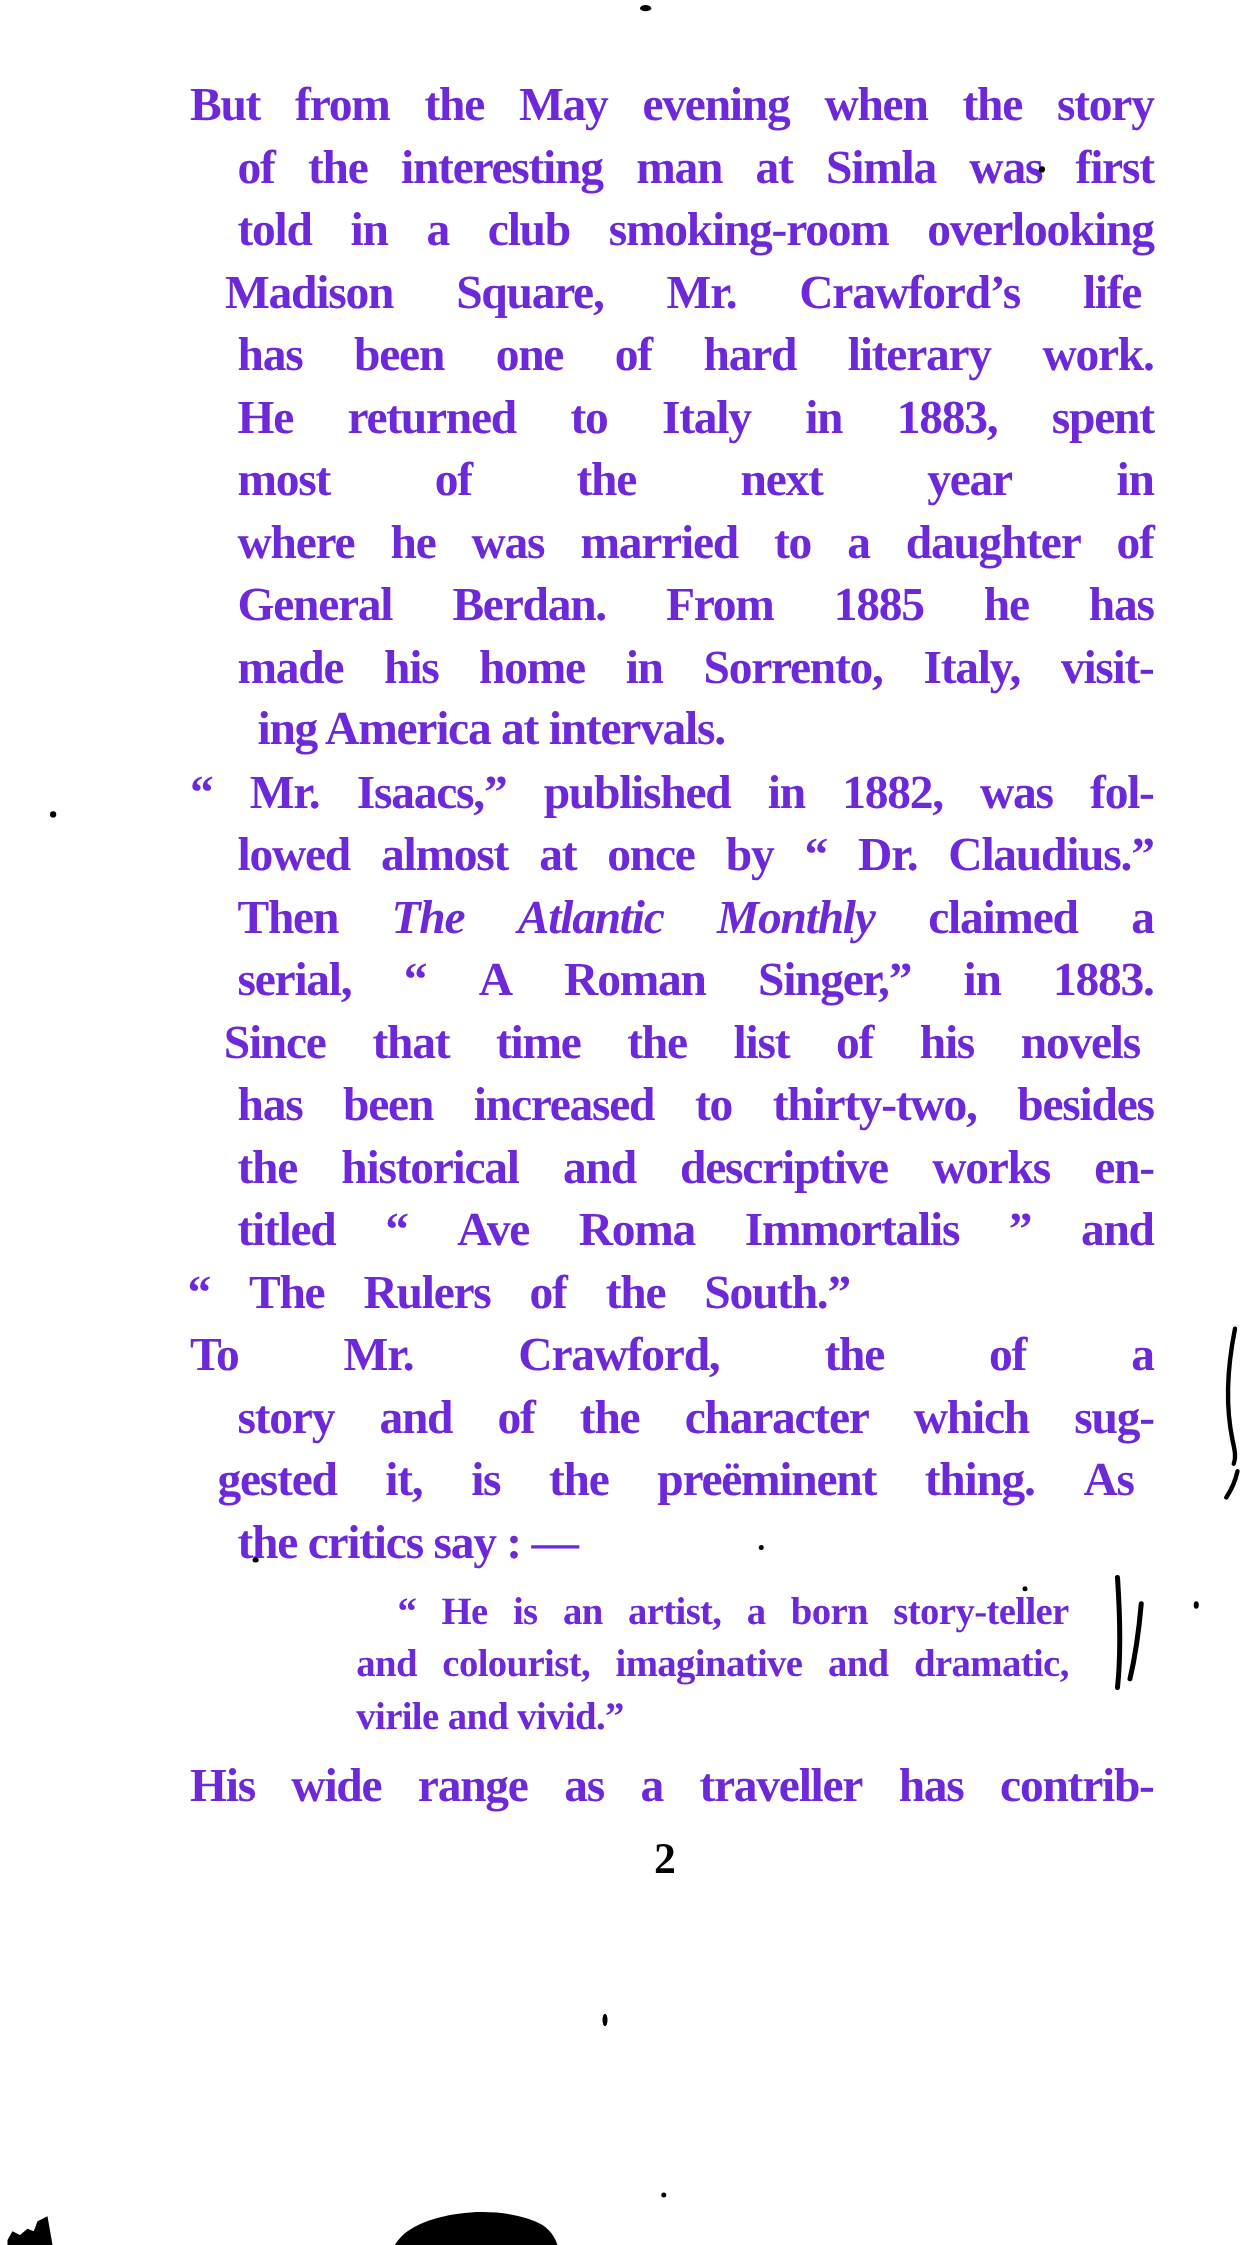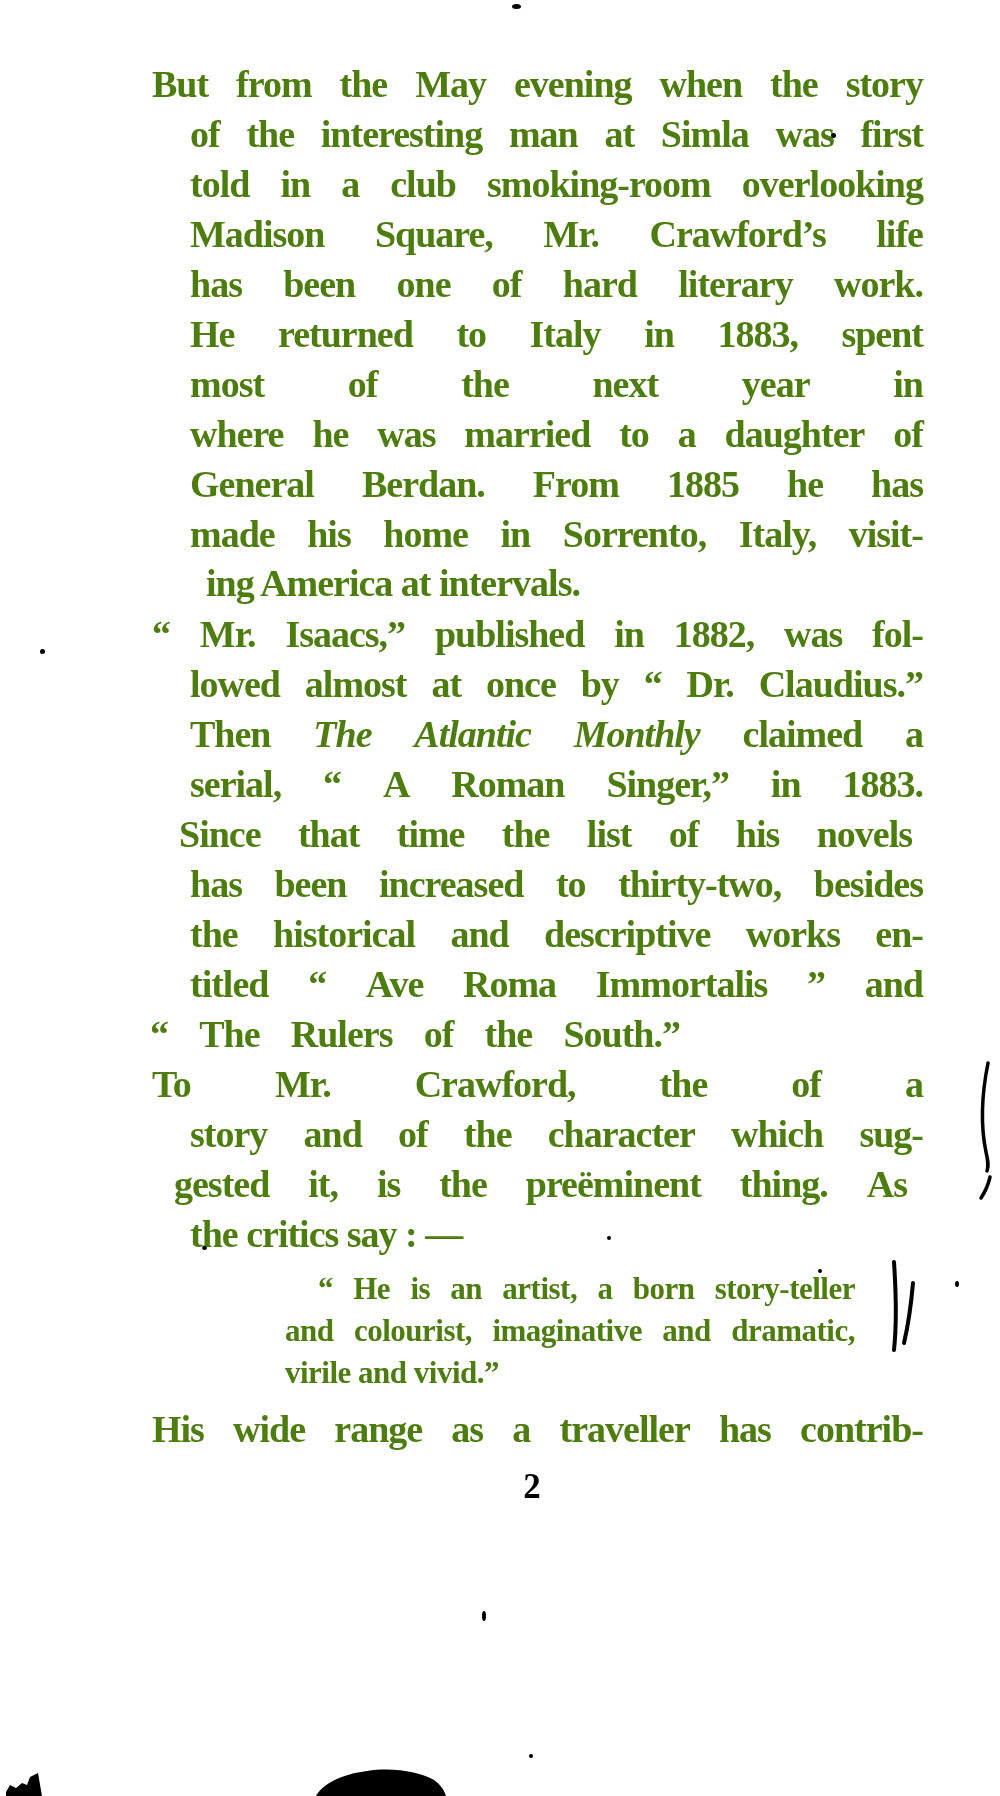"But" .line { color: #4d7c0f -> #6d28d9 }
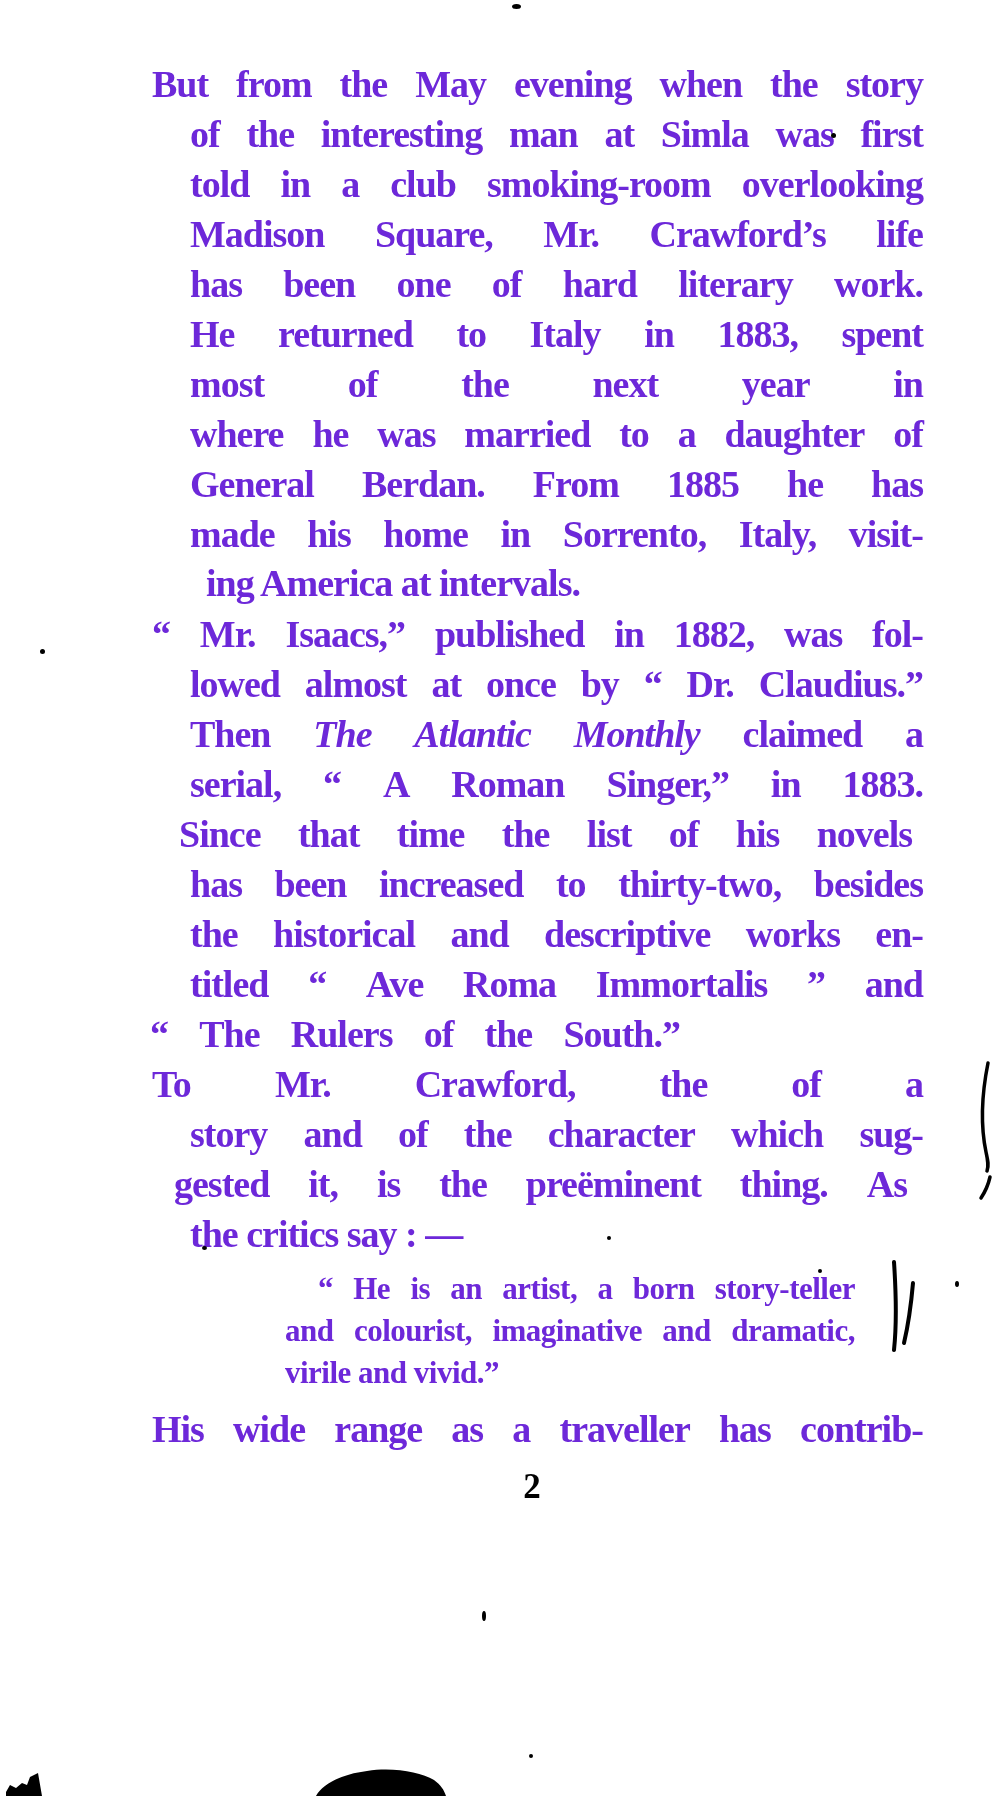"Madison" div.line { left: 190px -> 180px }
